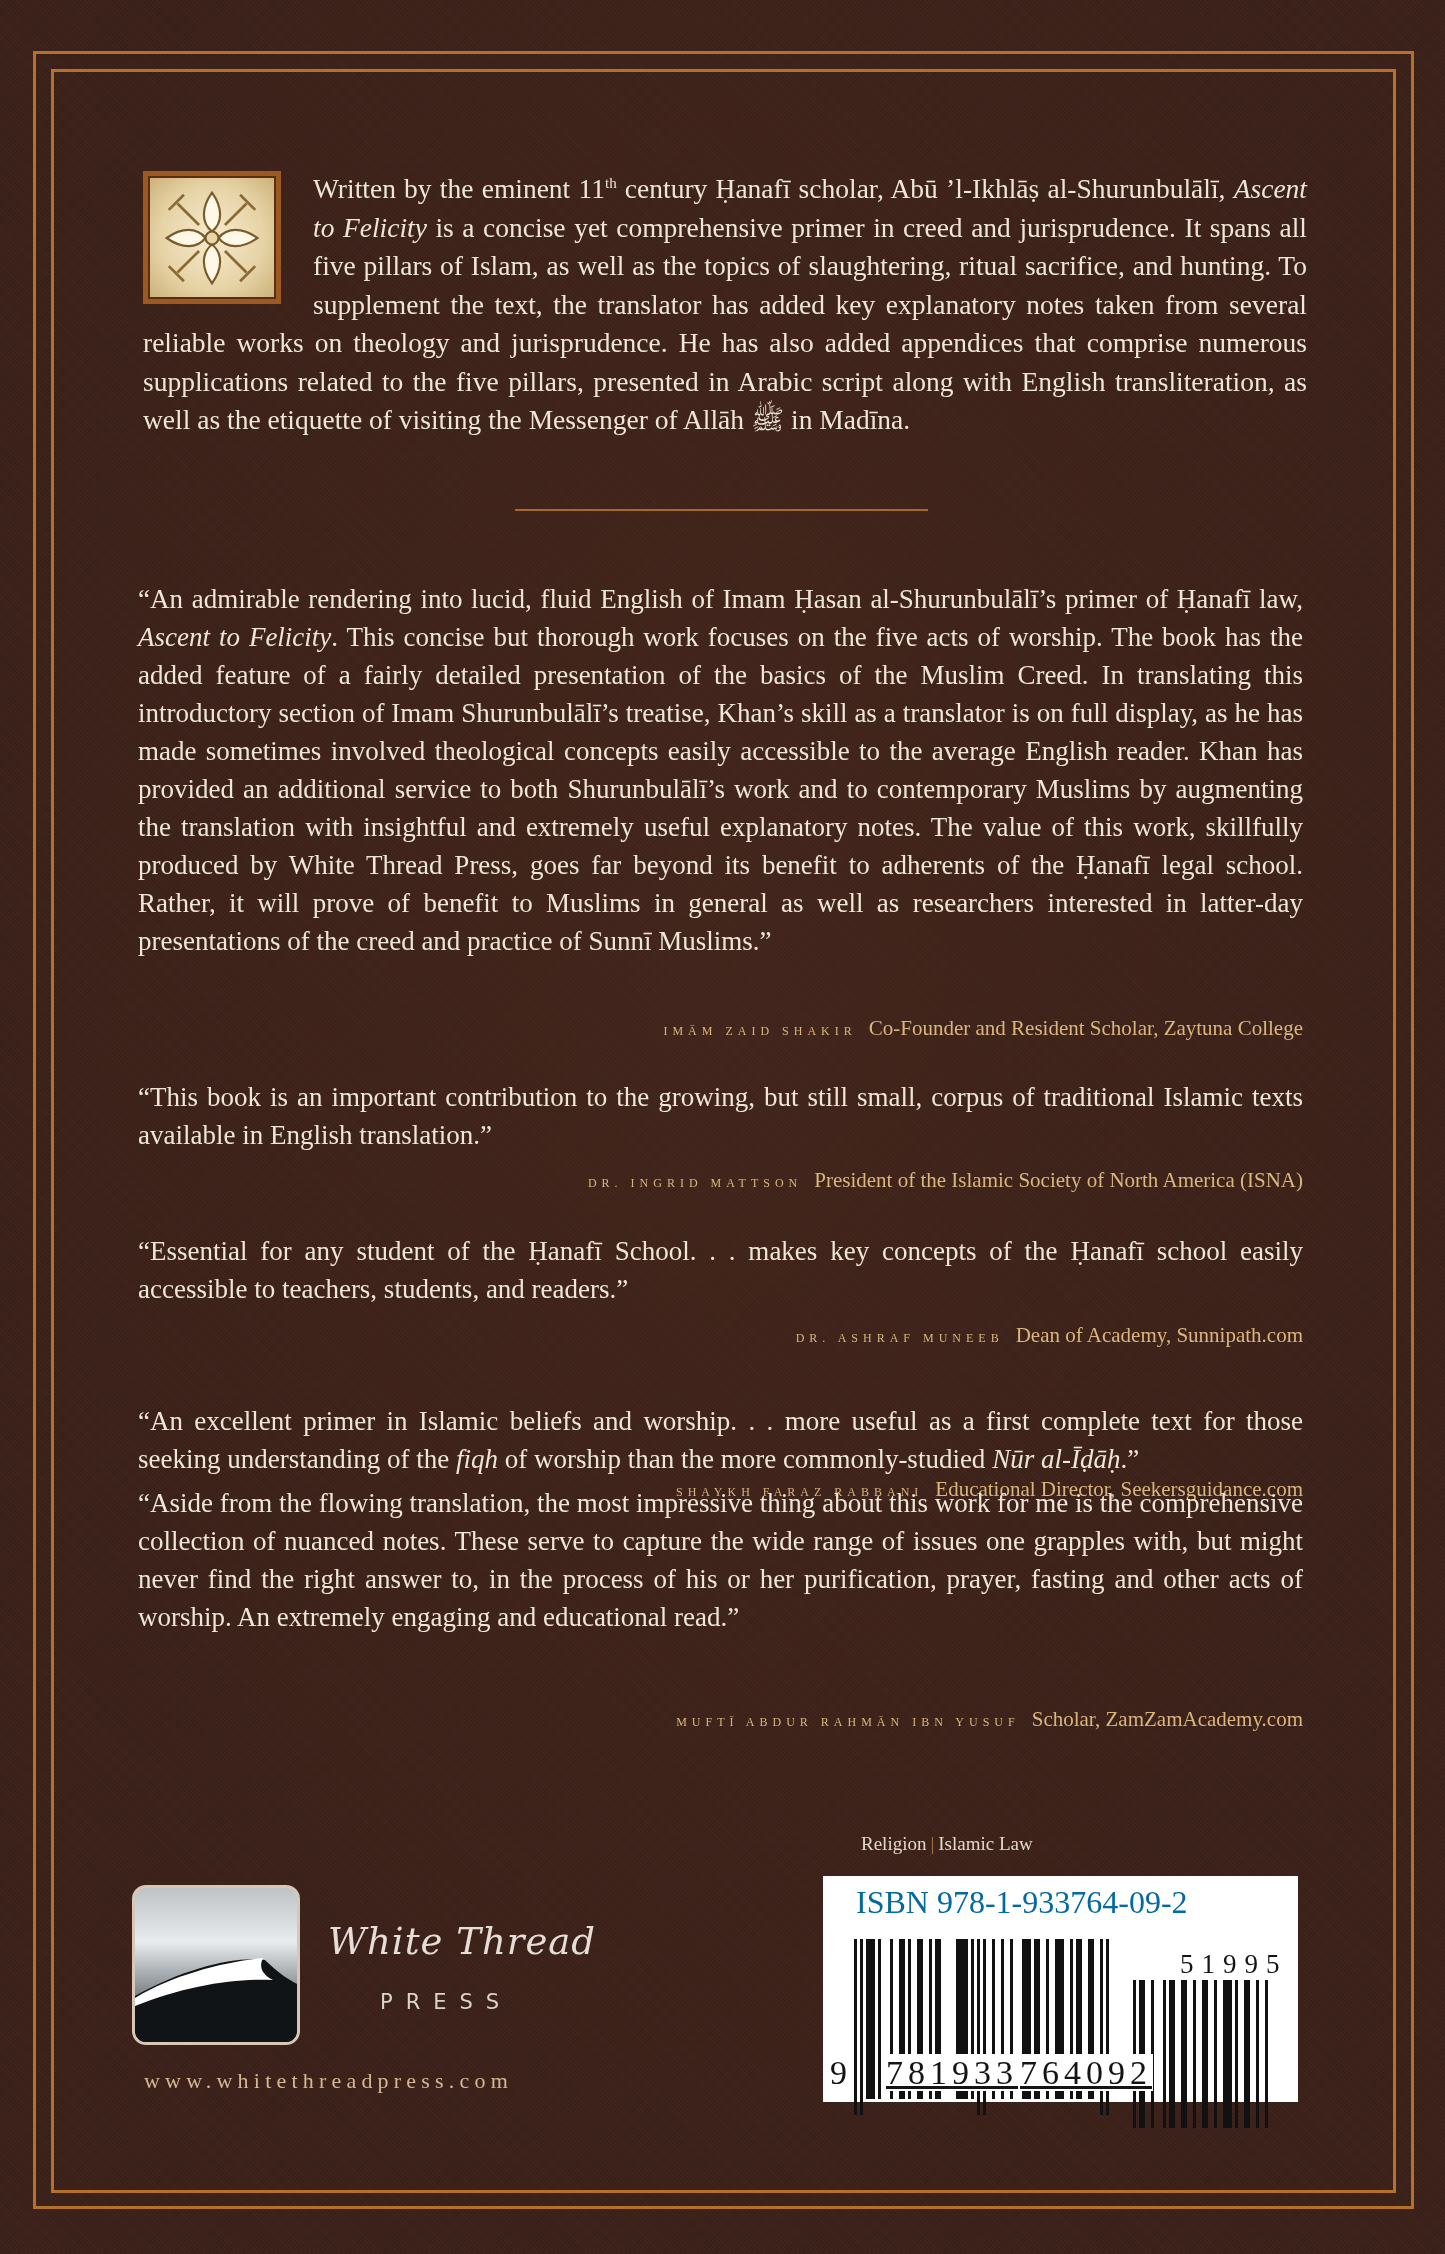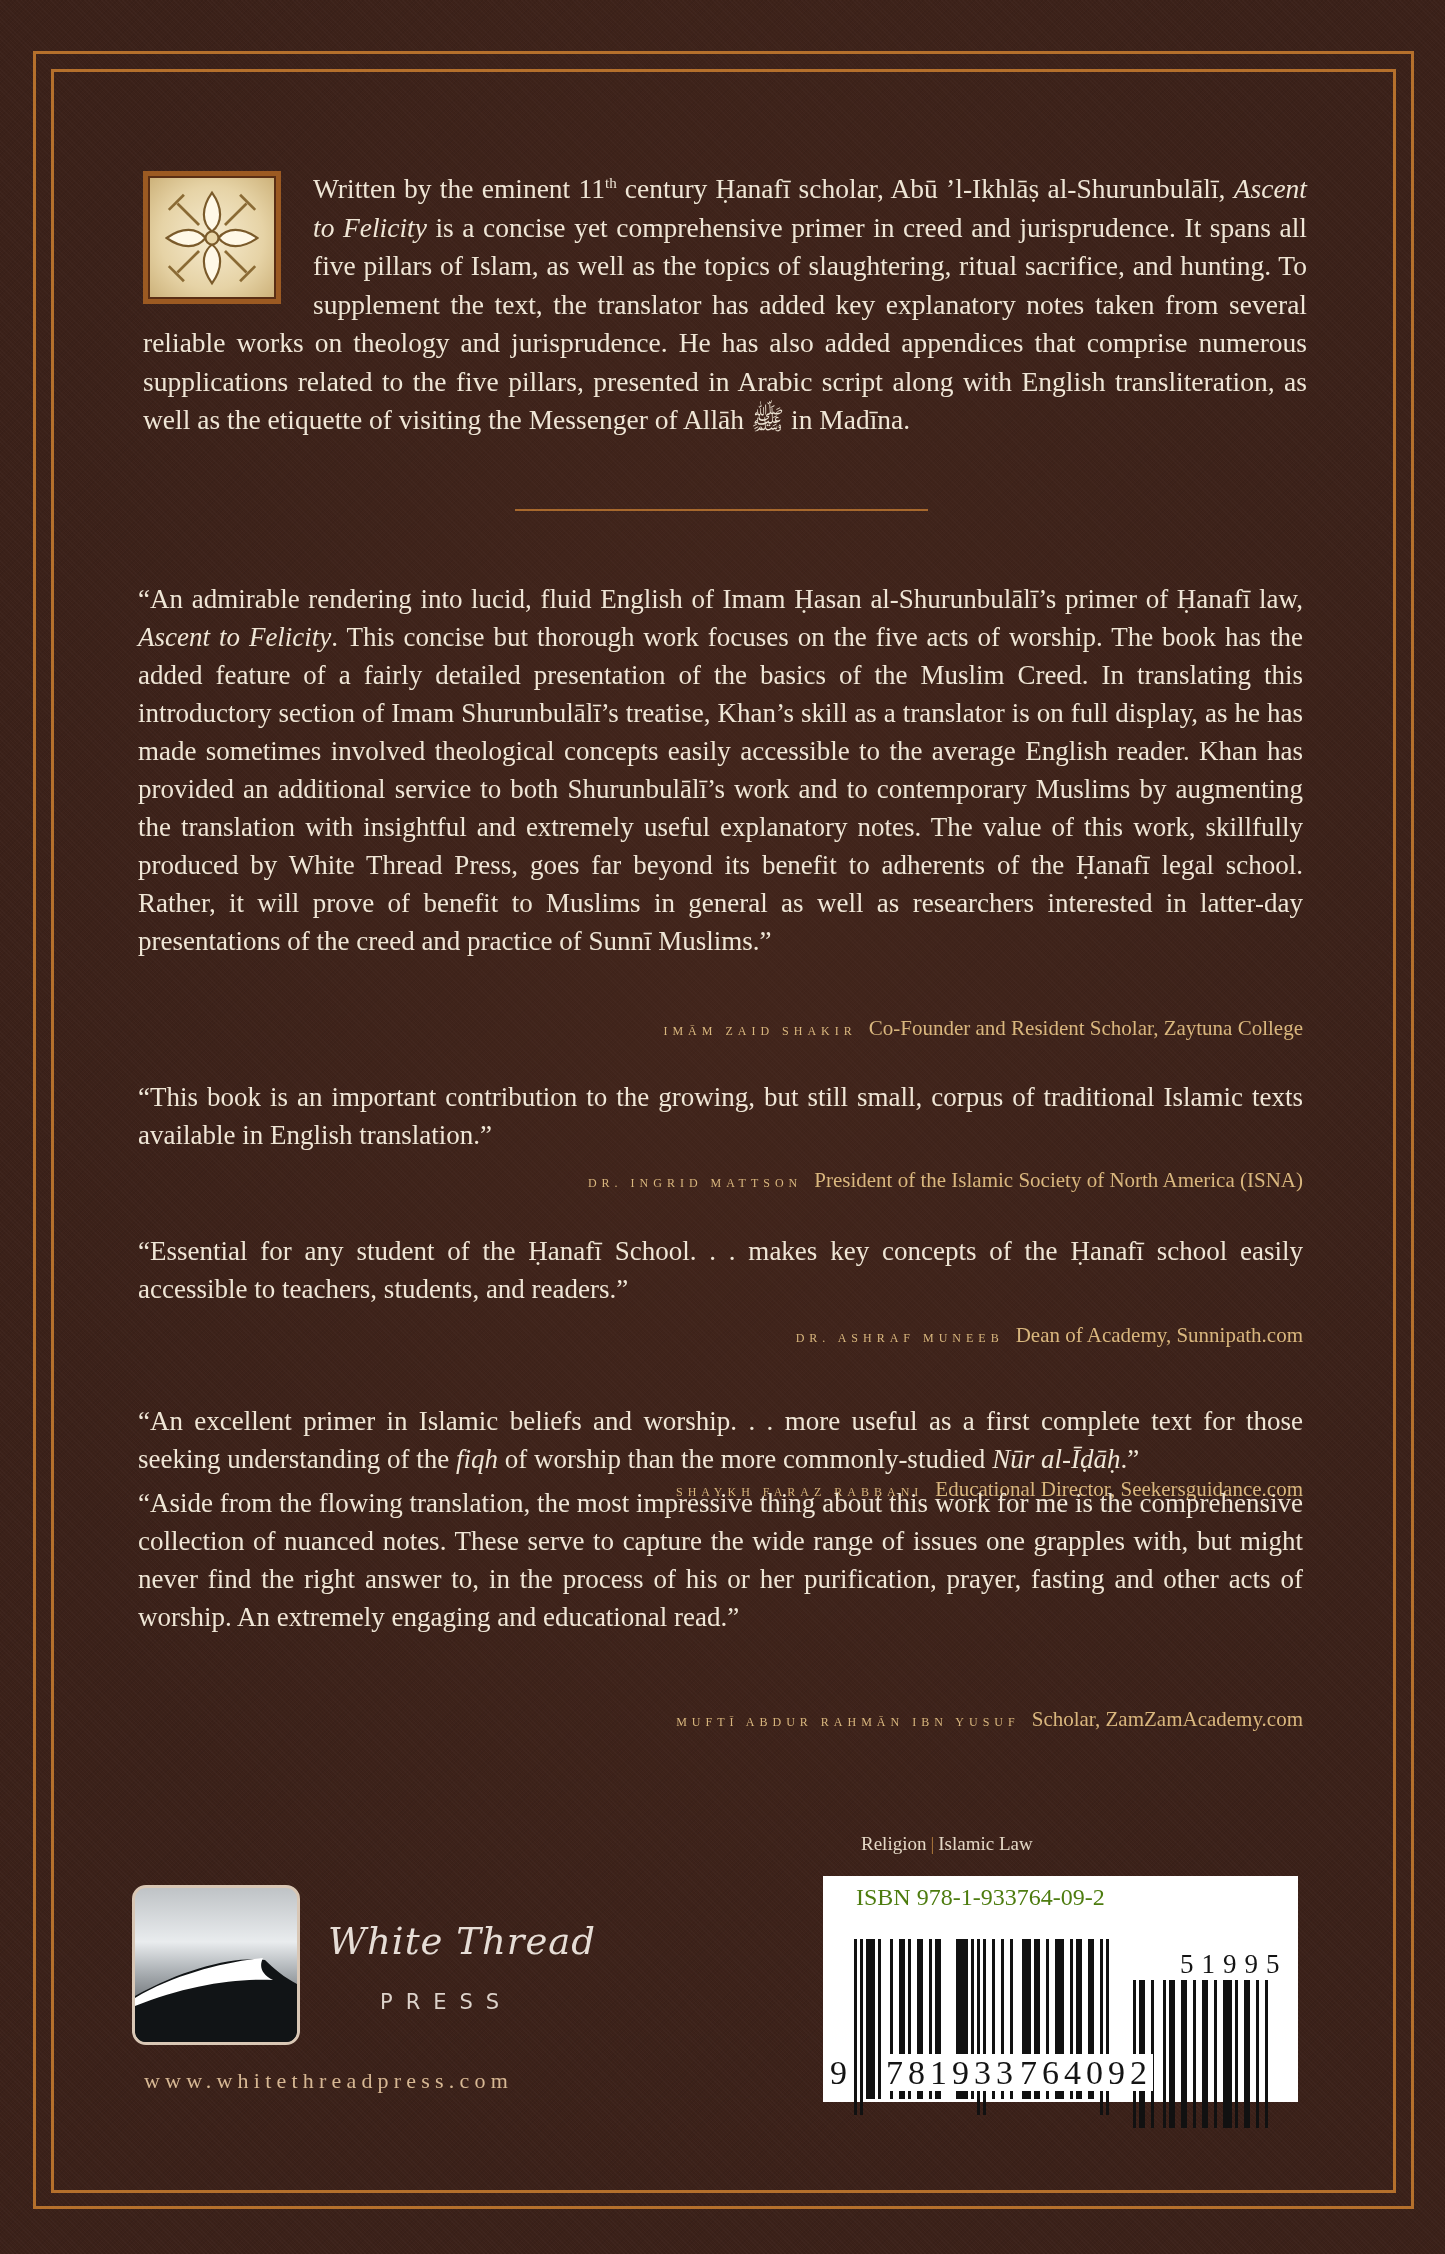"ISBN 978-1-933764-09-2" .isbn-text { color: #4d7c0f -> #0369a1; font-size: 24px -> 32px }
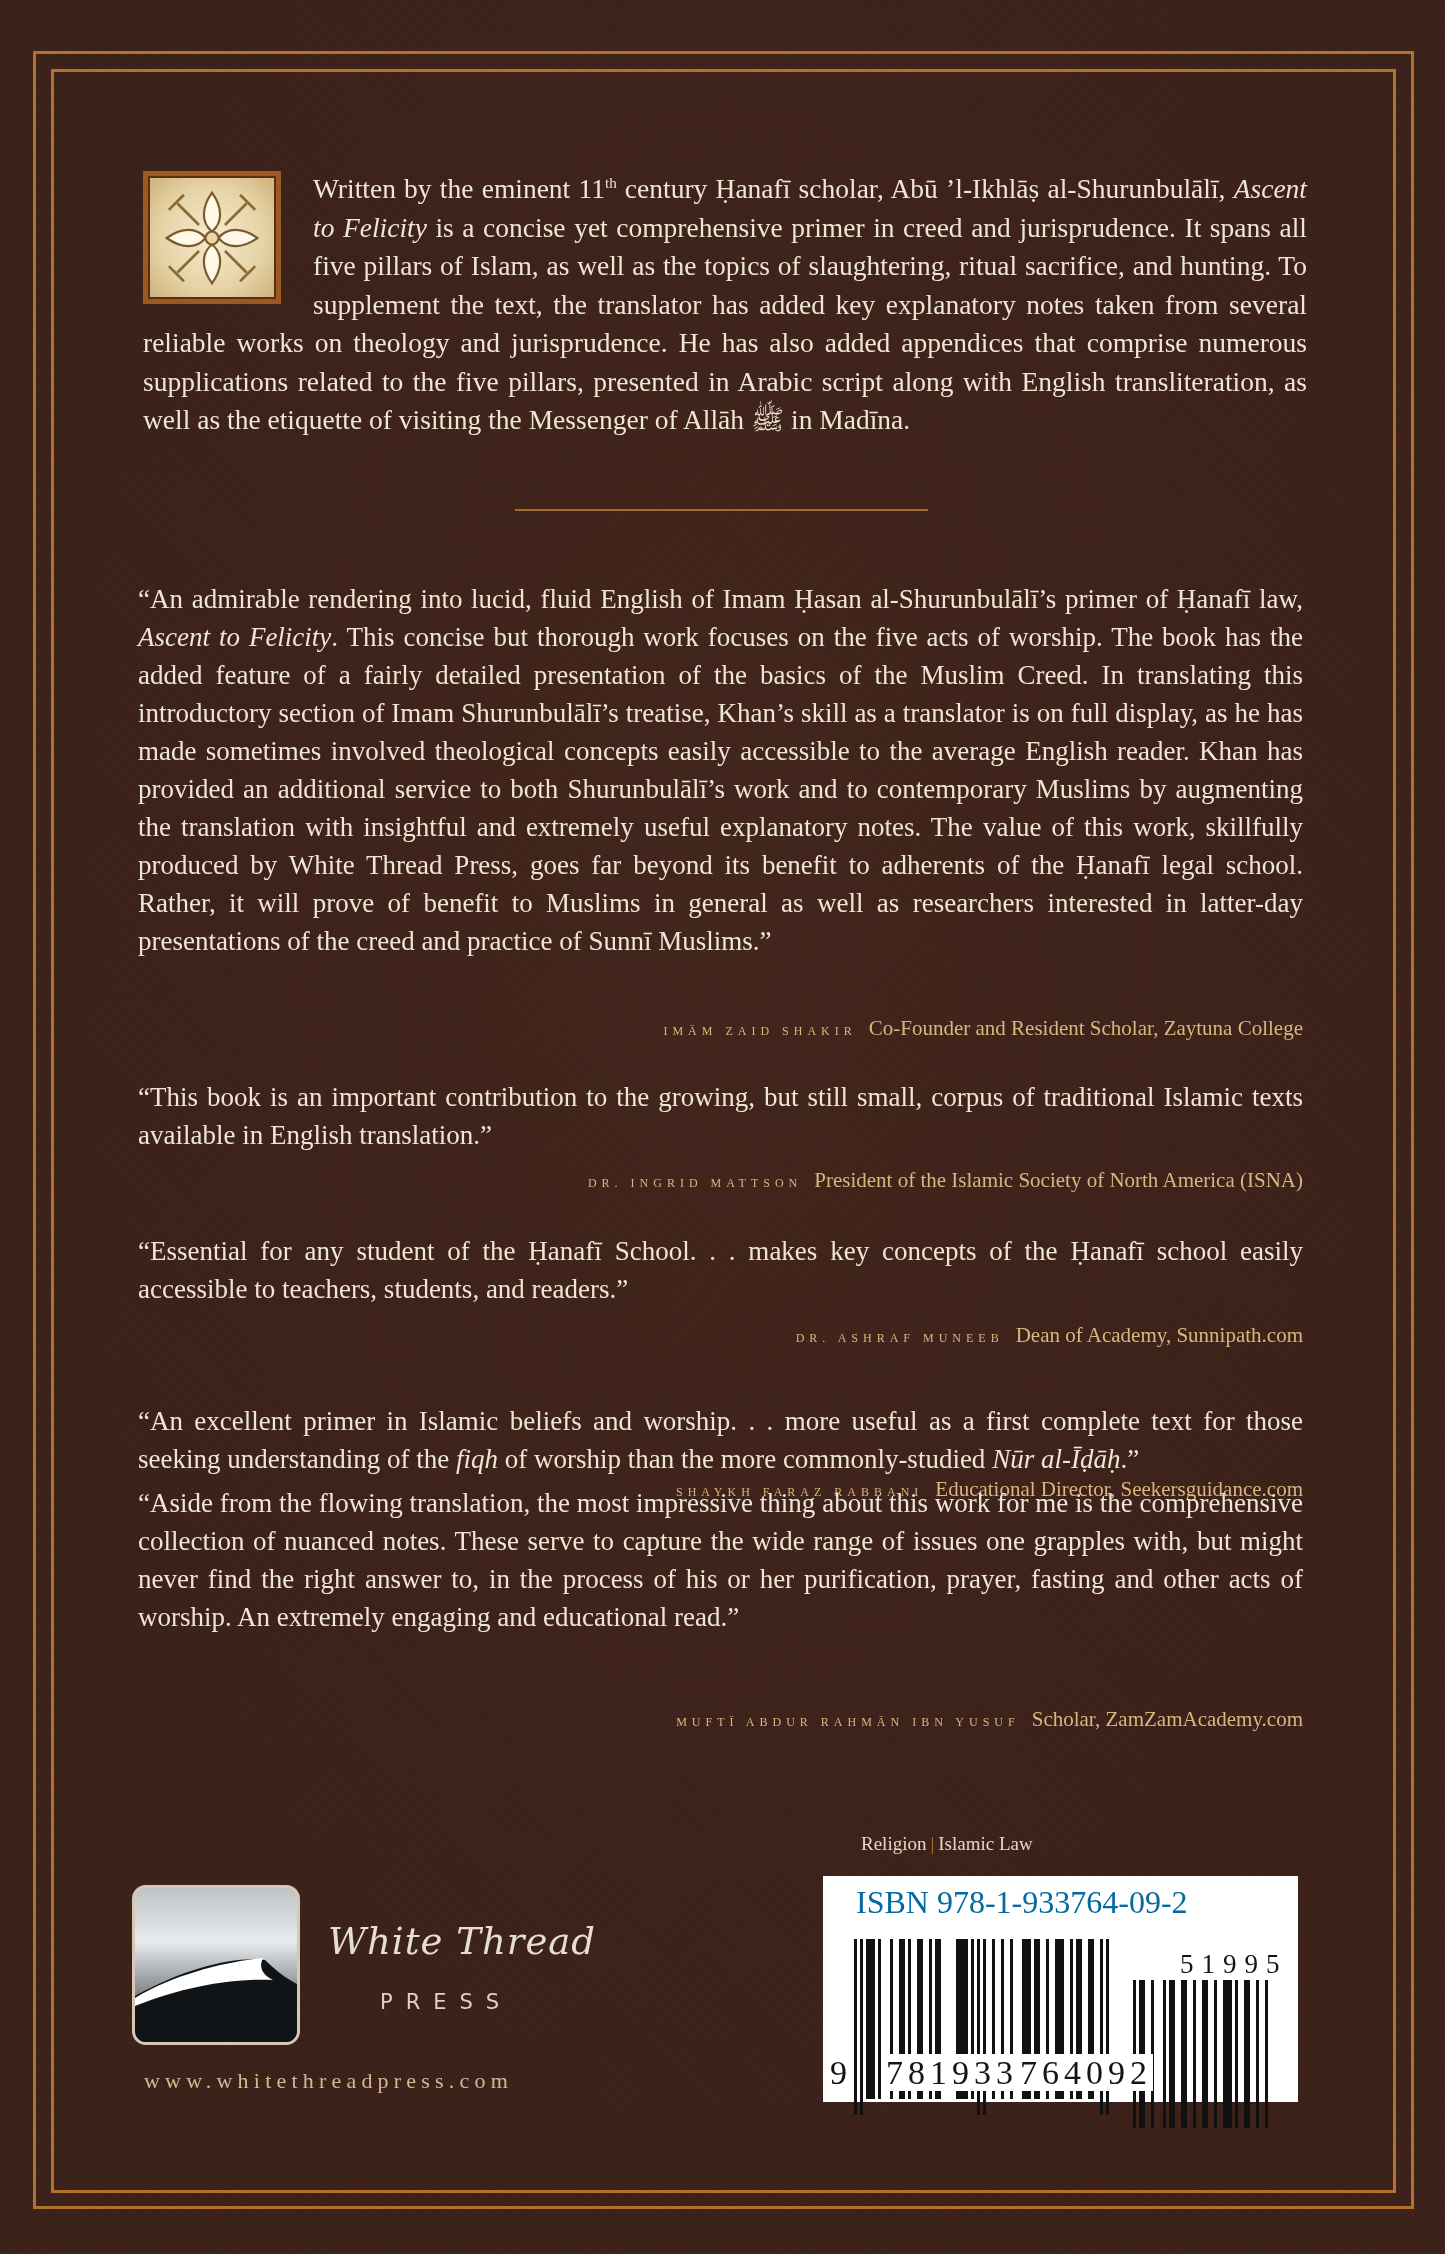"781933" .ean-bg { text-decoration: none -> underline }
